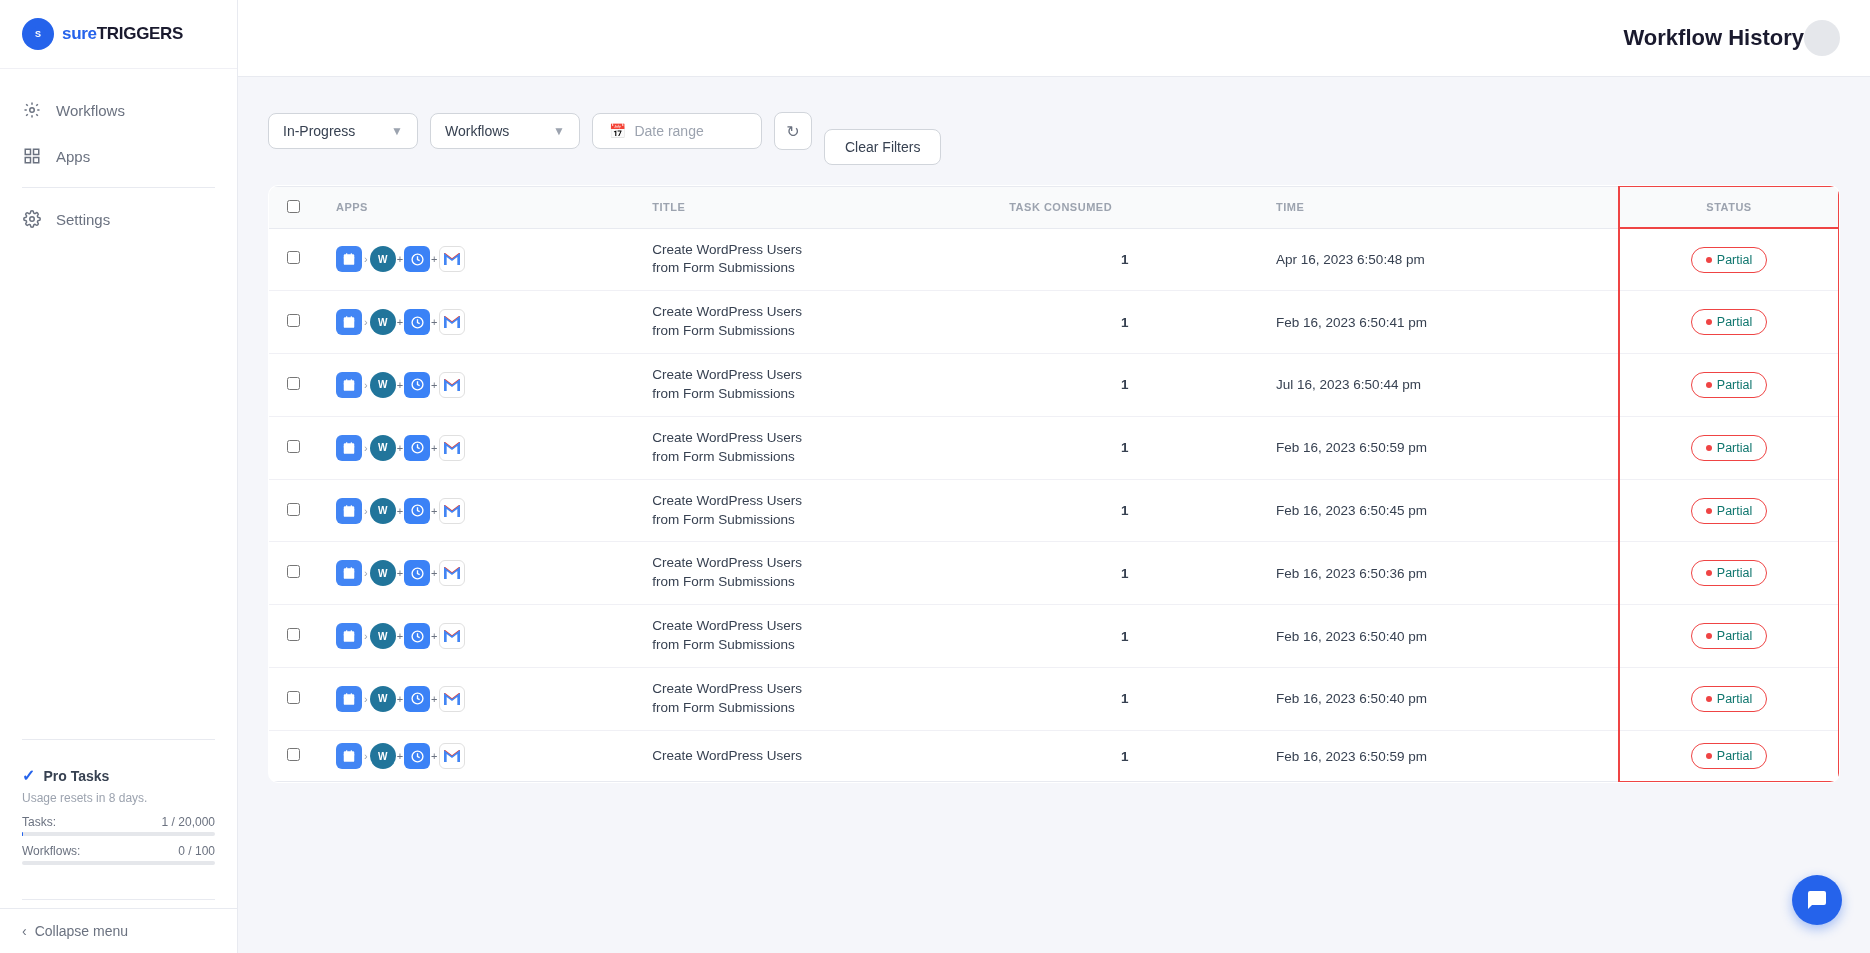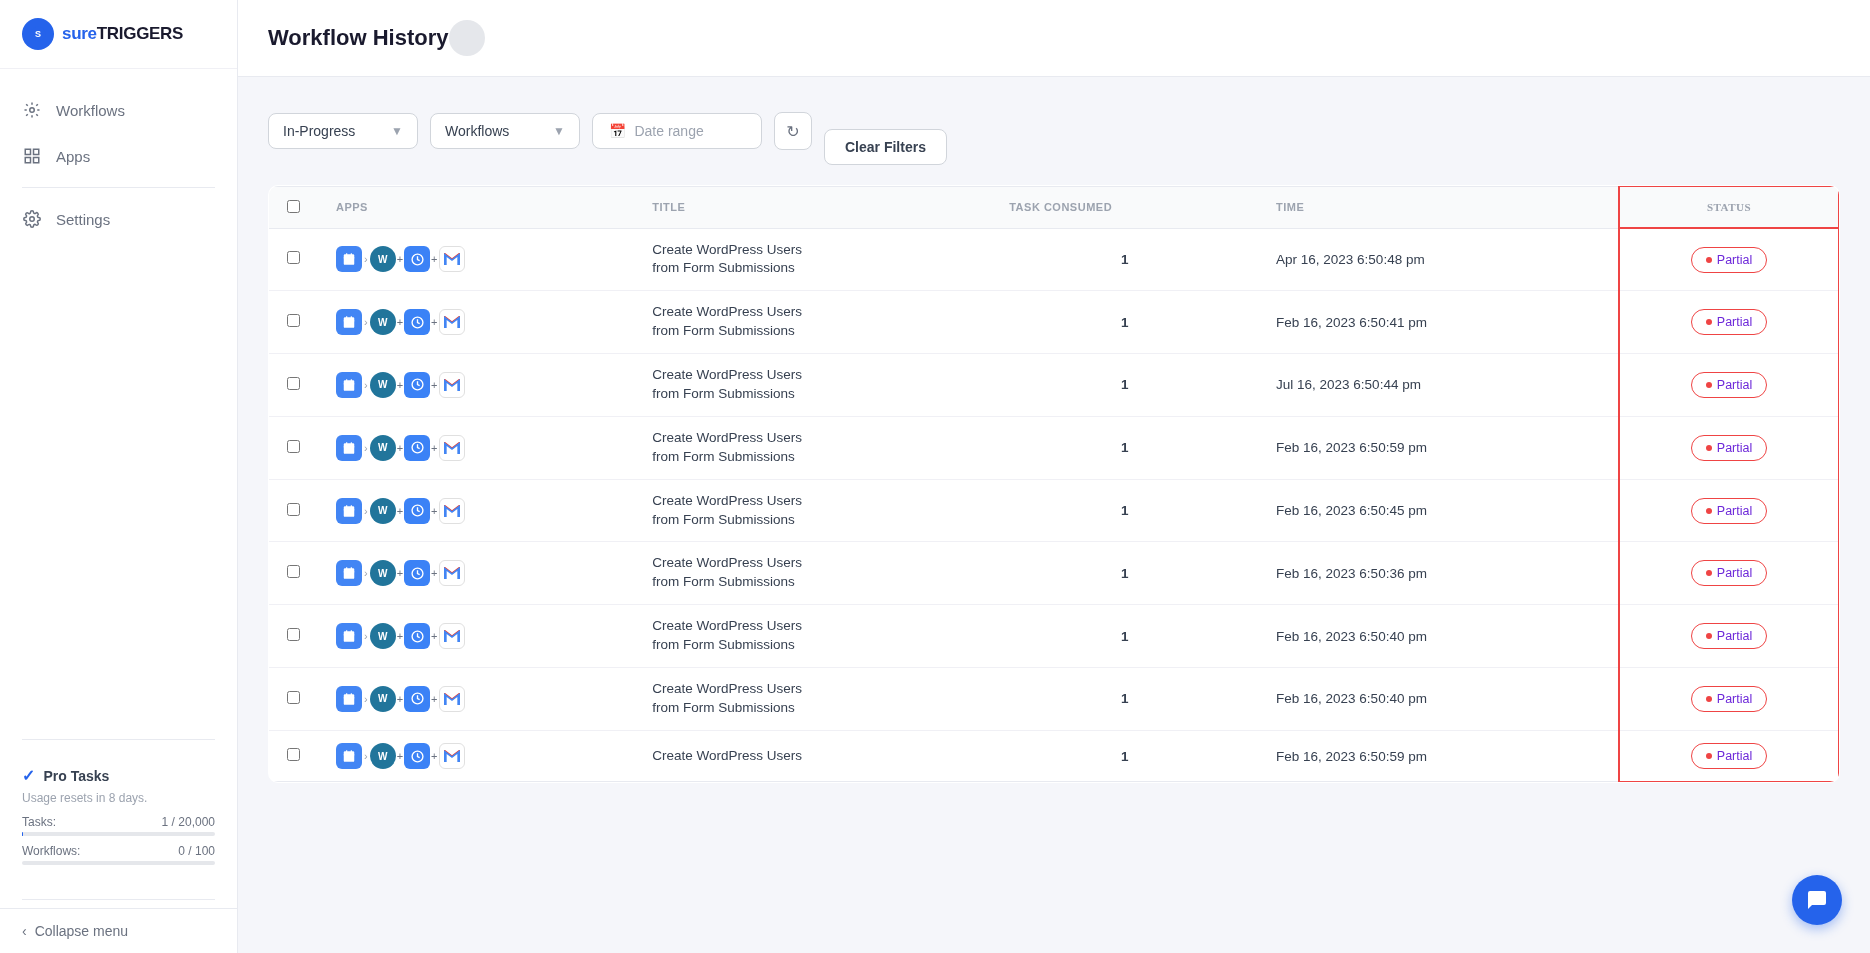"Workflow History" .main-header { justify-content: flex-start -> flex-end }
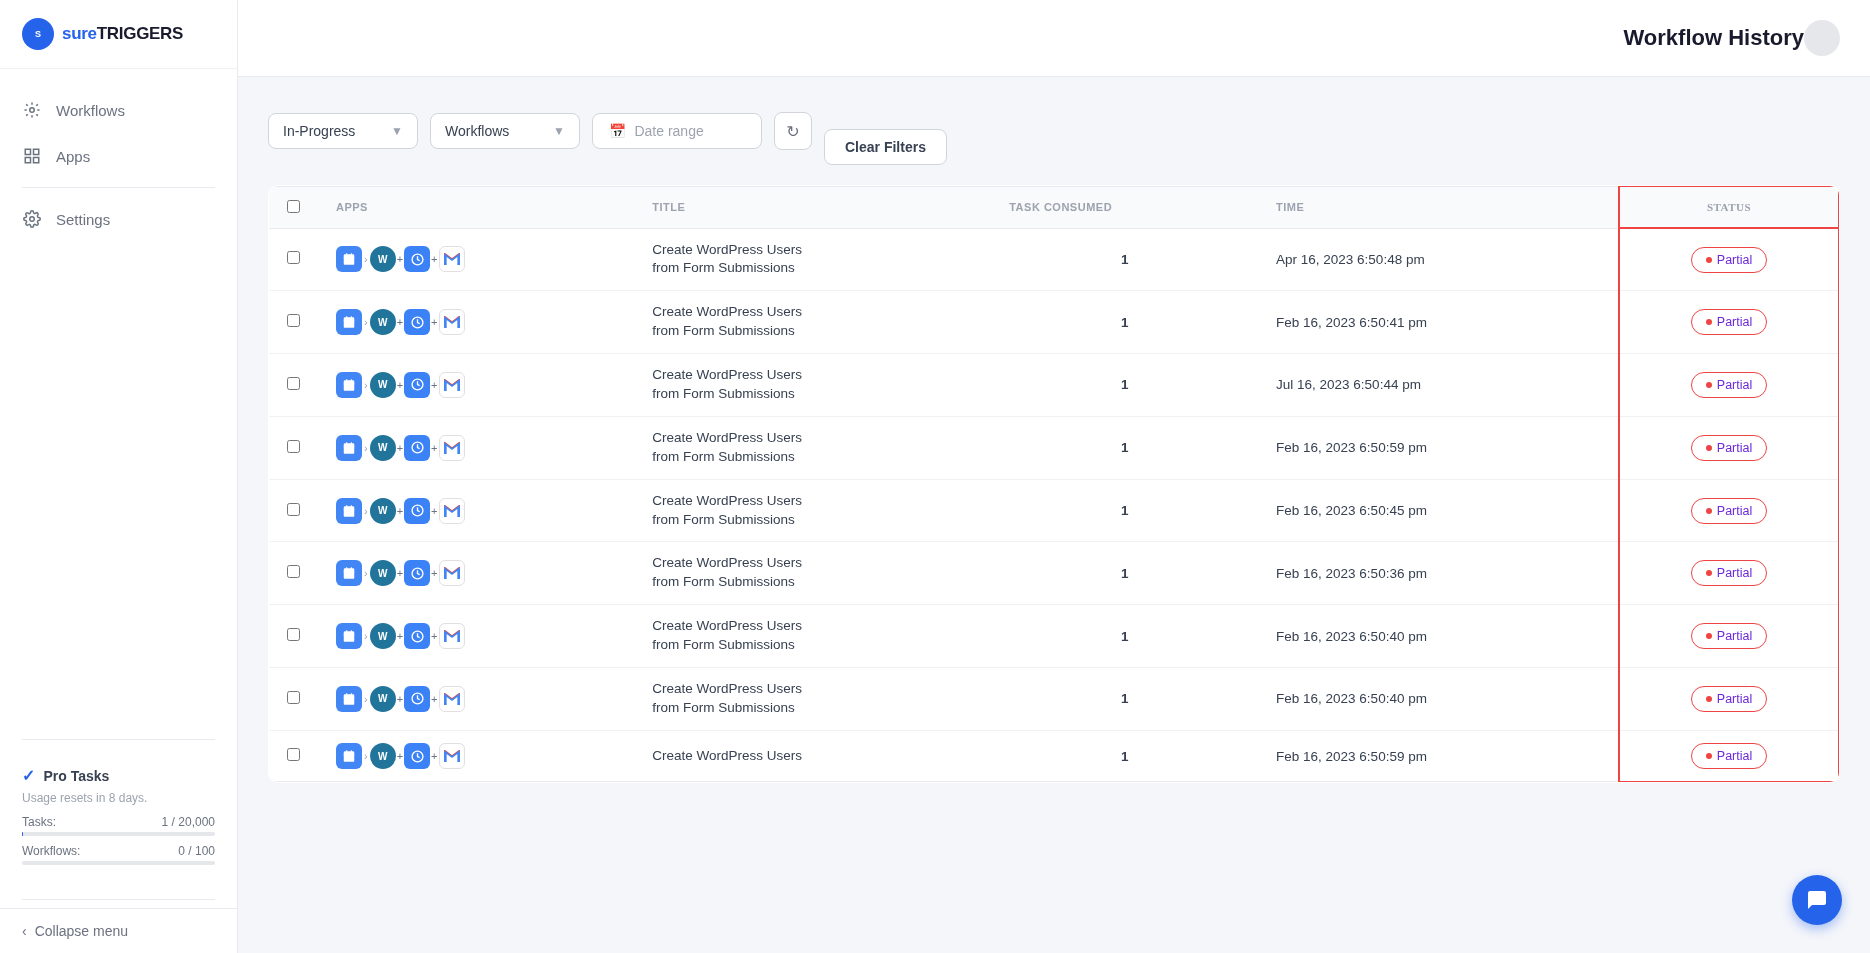"Clear Filters" .clear-filters-btn { font-weight: 700 -> 400 }
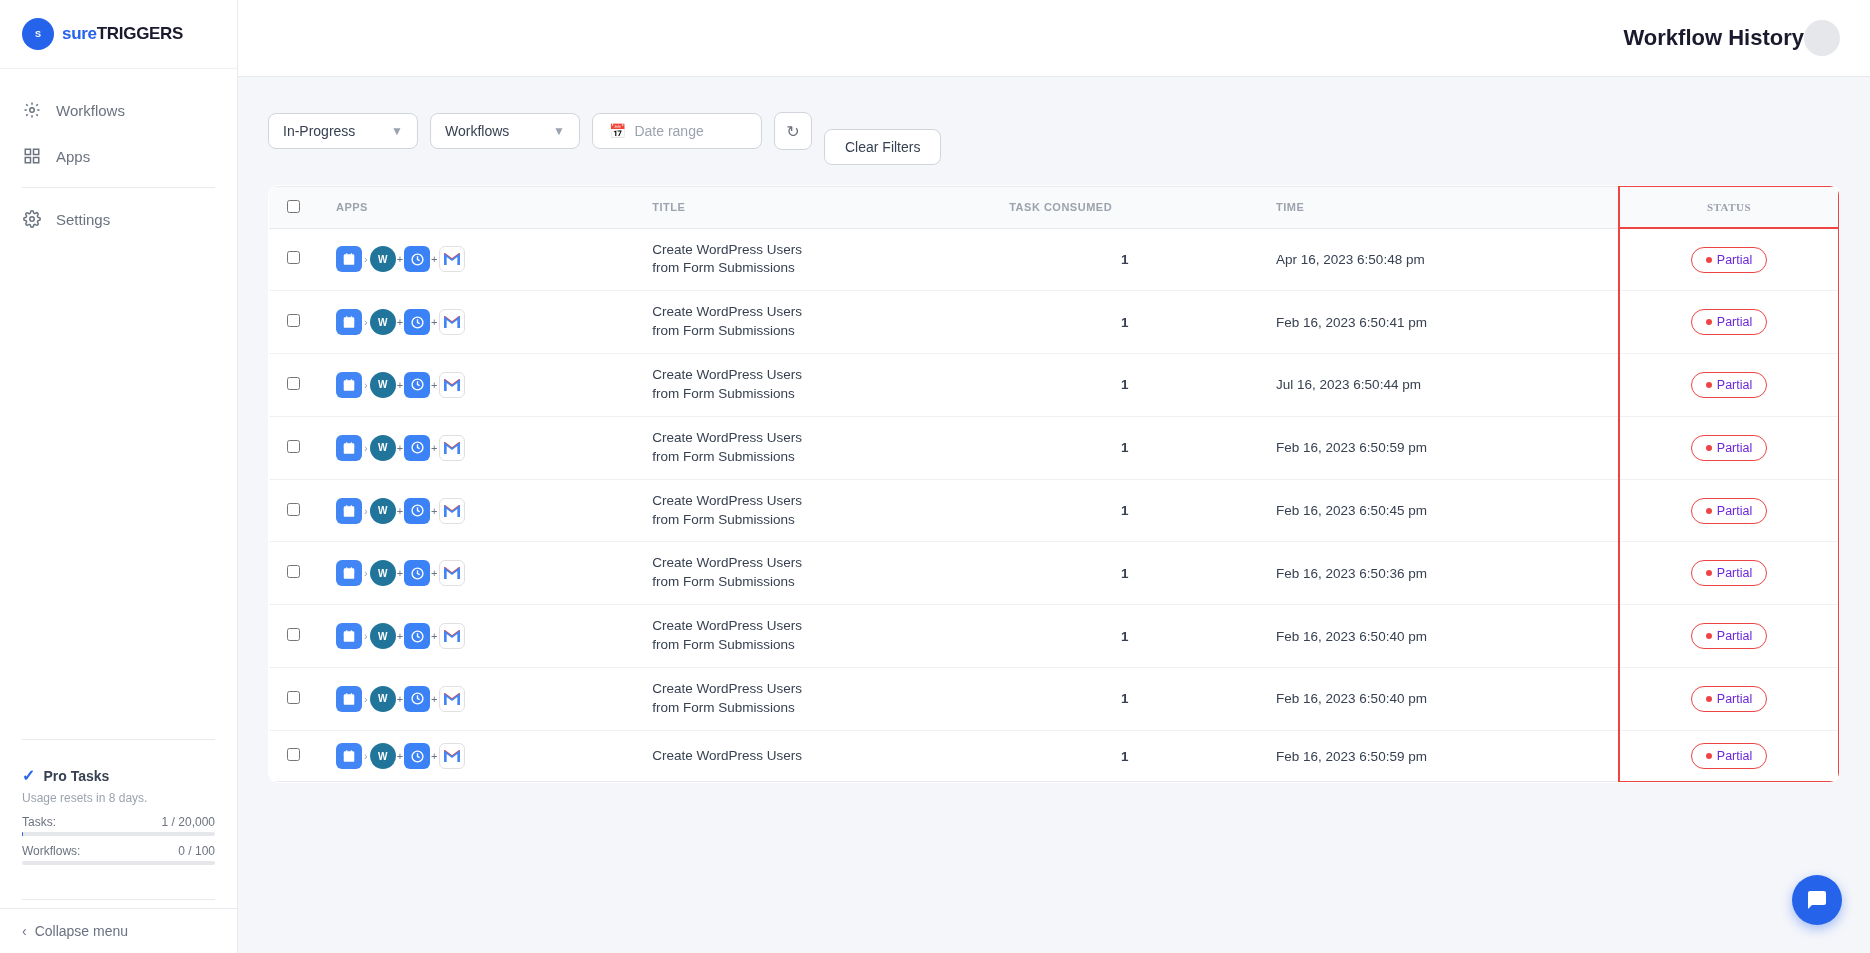"STATUS" .history-table th.status-col { font-family: Liberation Serif, serif -> none }
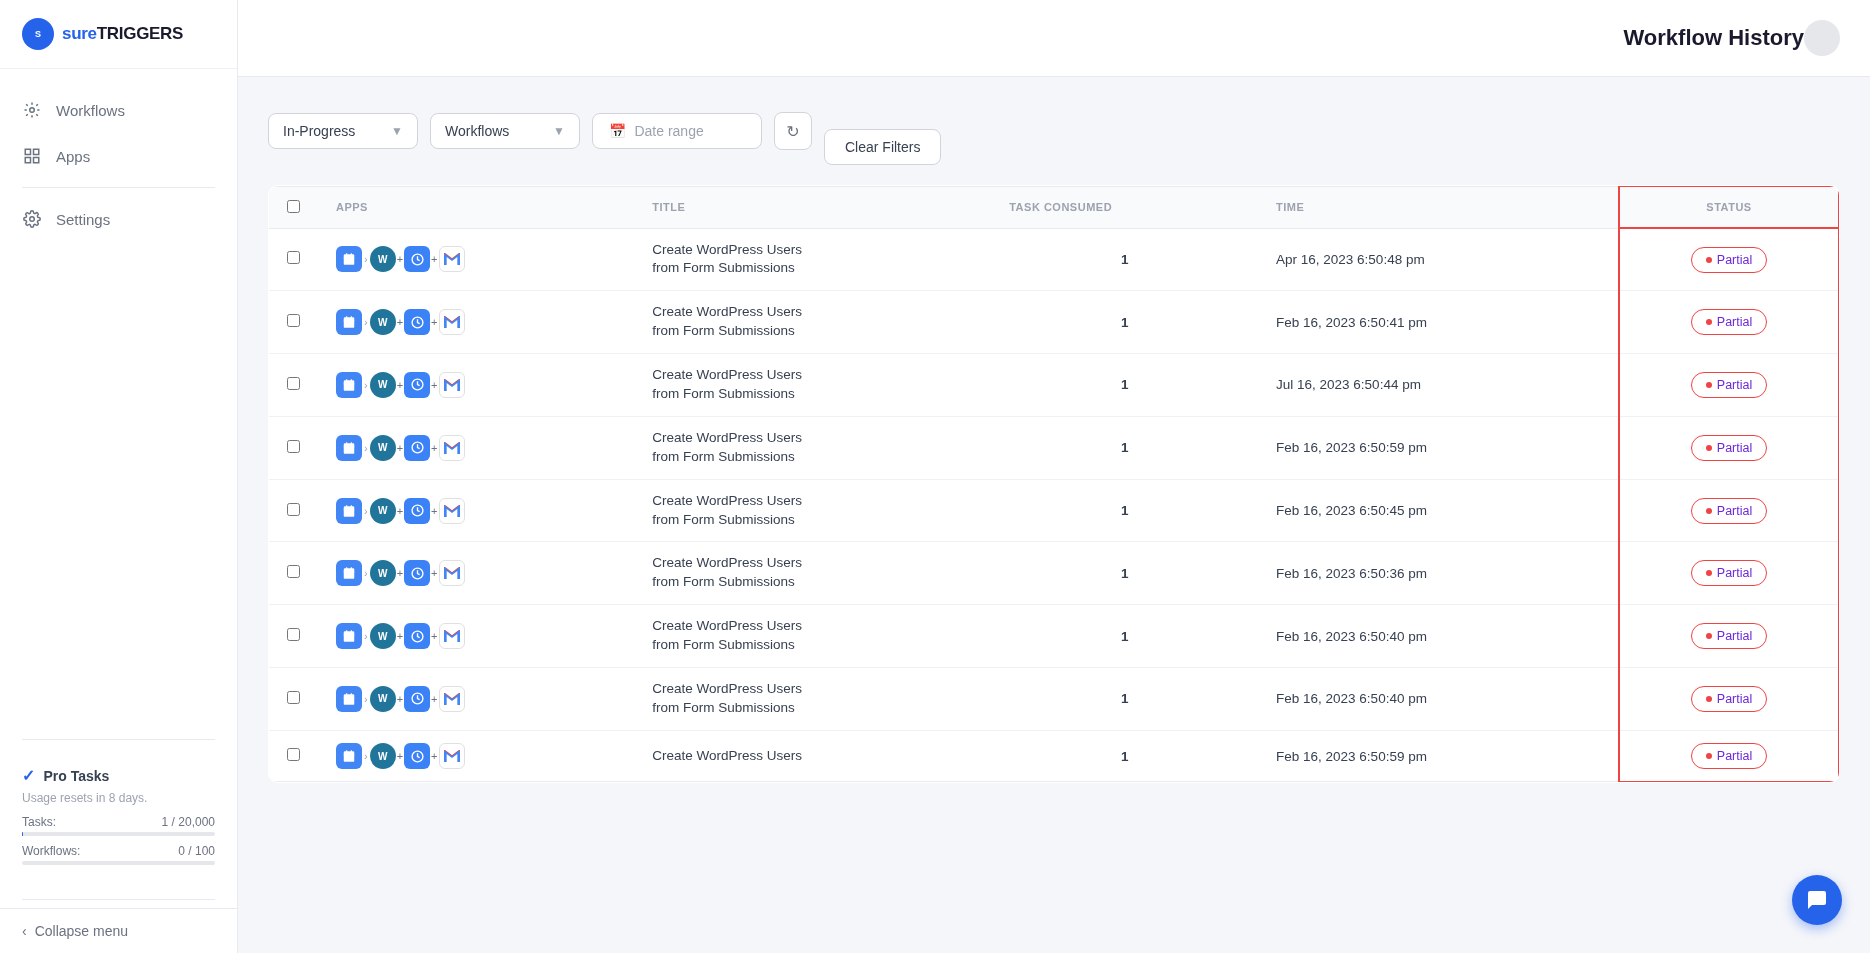"Partial" .status-badge { color: #6d28d9 -> #0f766e }
